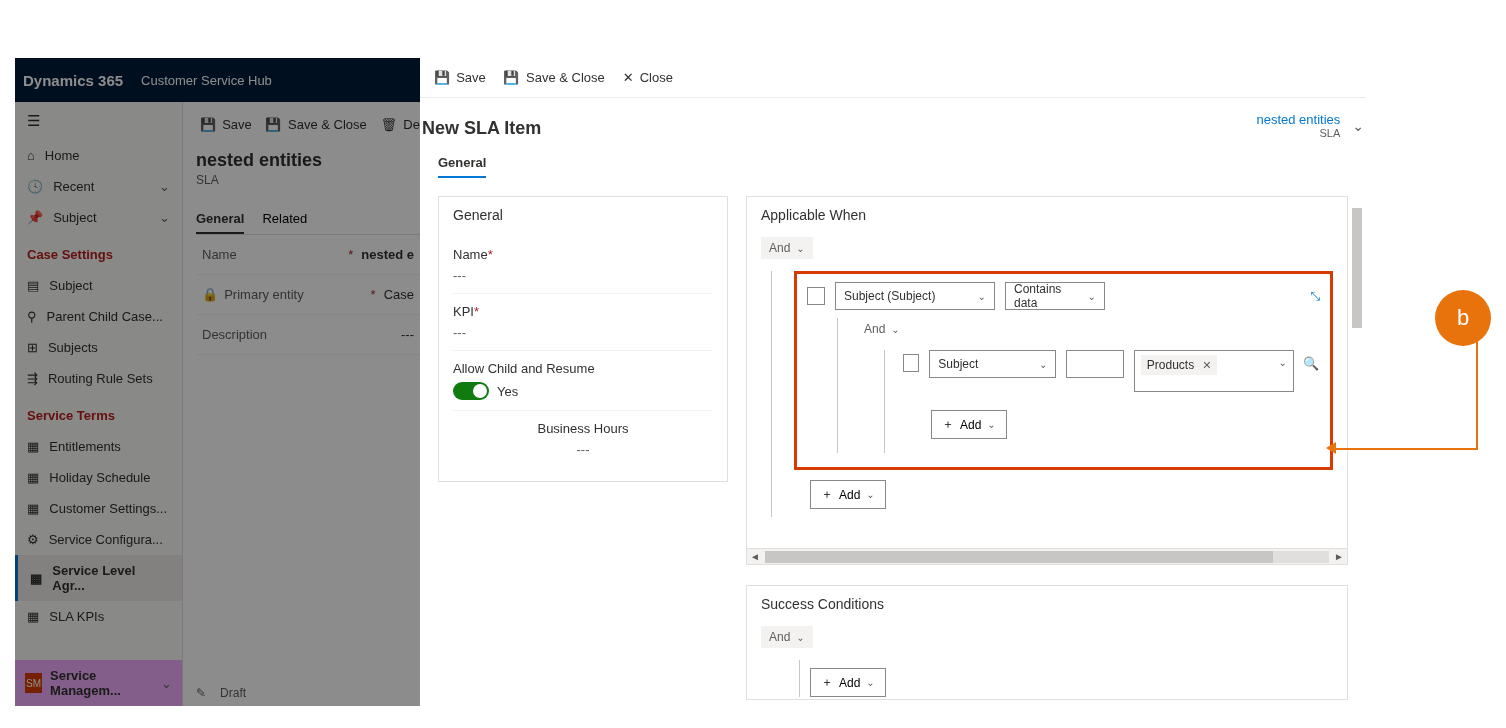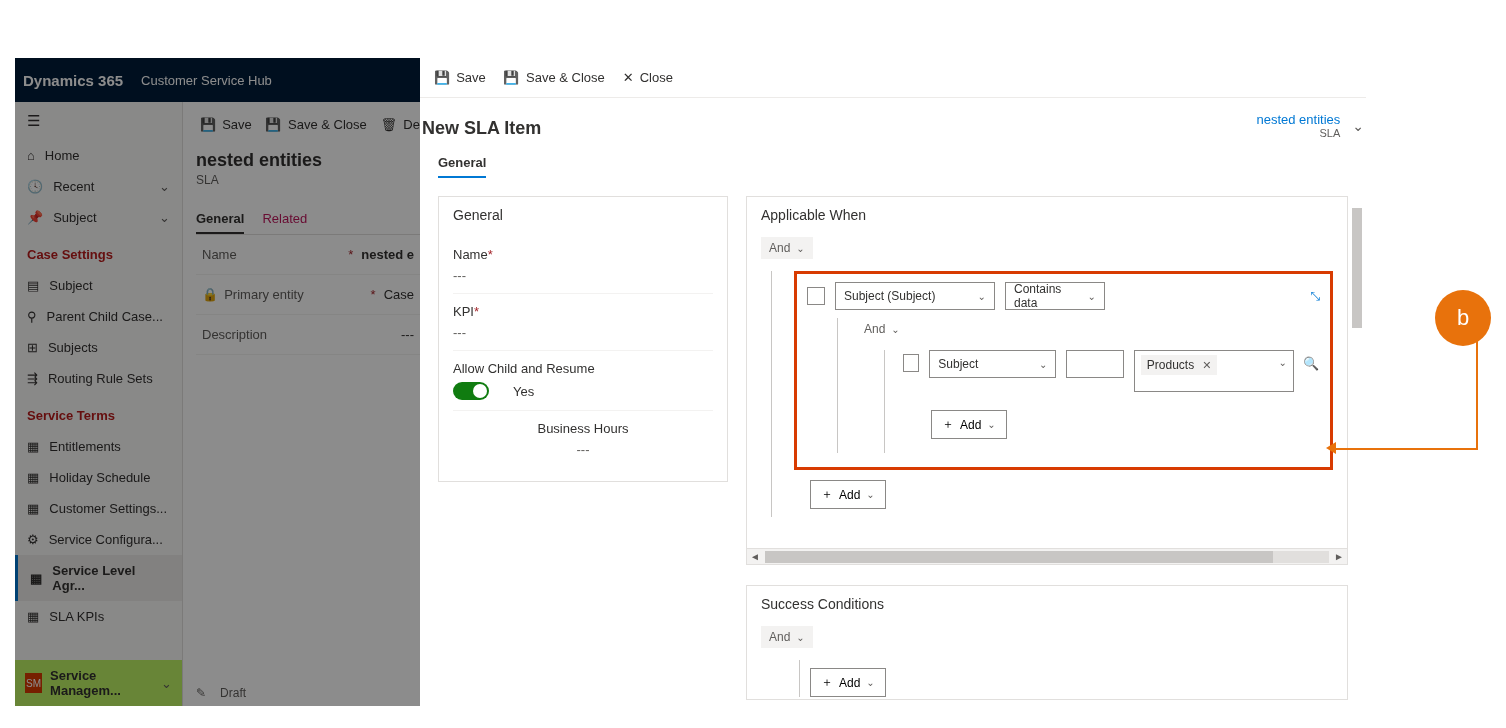"Related" .bg-body .tabs .tab { color: #be185d -> #000000 }
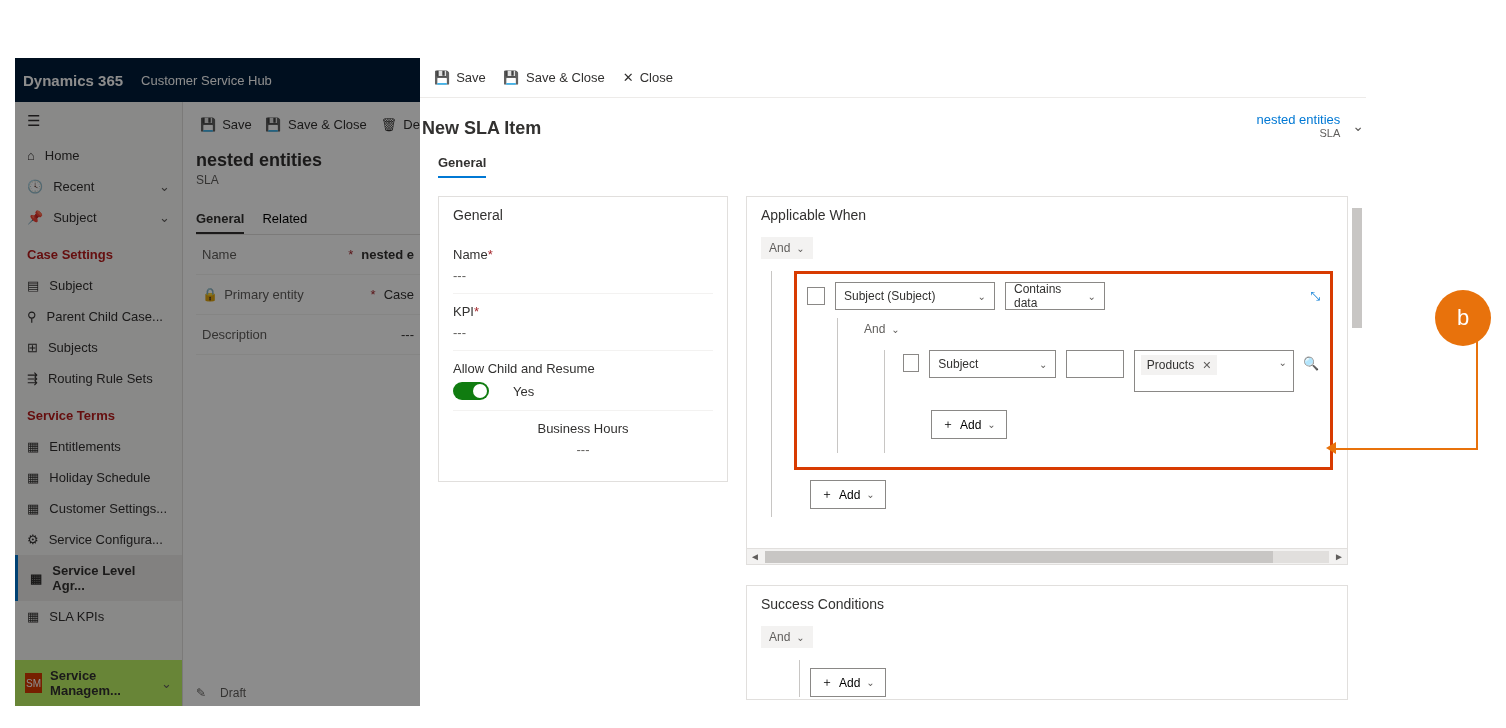"Yes" .toggle { gap: 24px -> 8px }
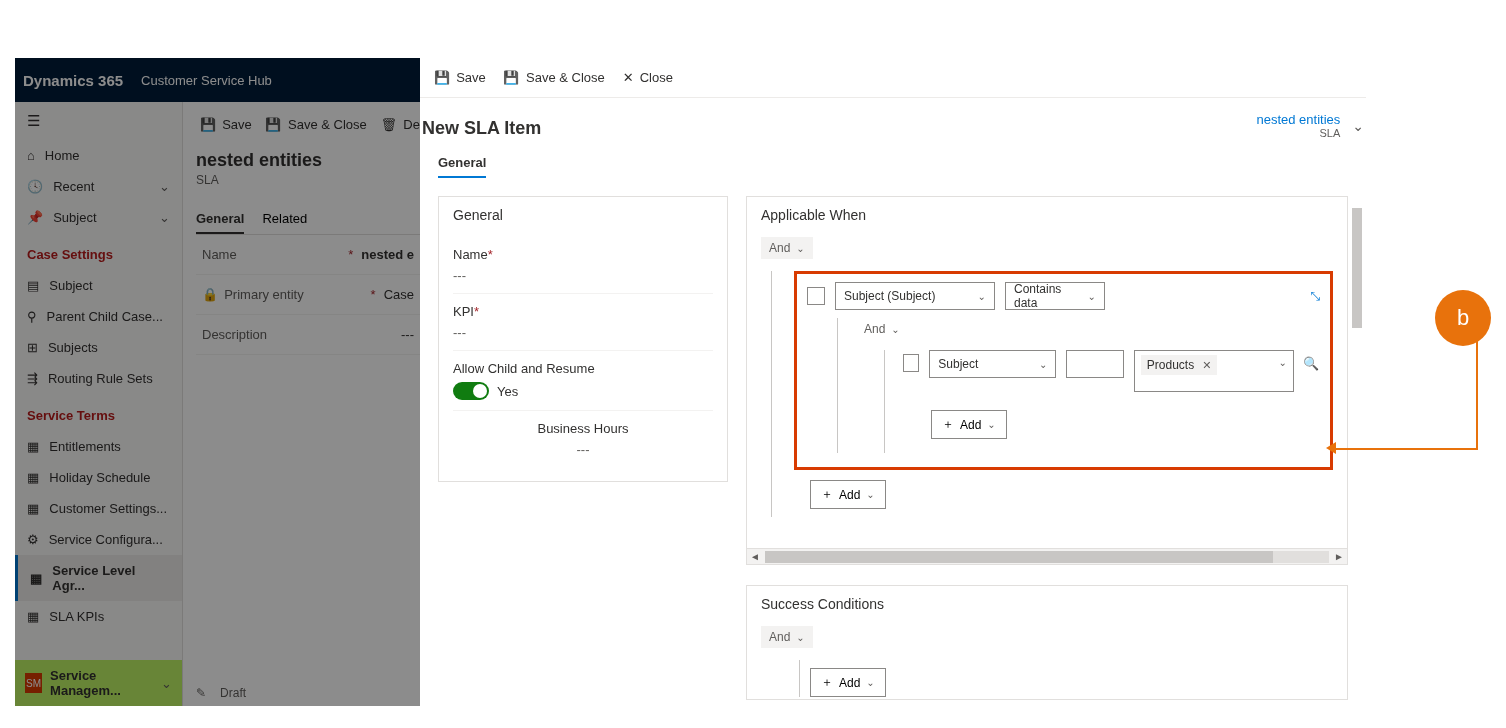"SM" .bg-sidebar .footer { background: #bef264 -> #f0abfc }
